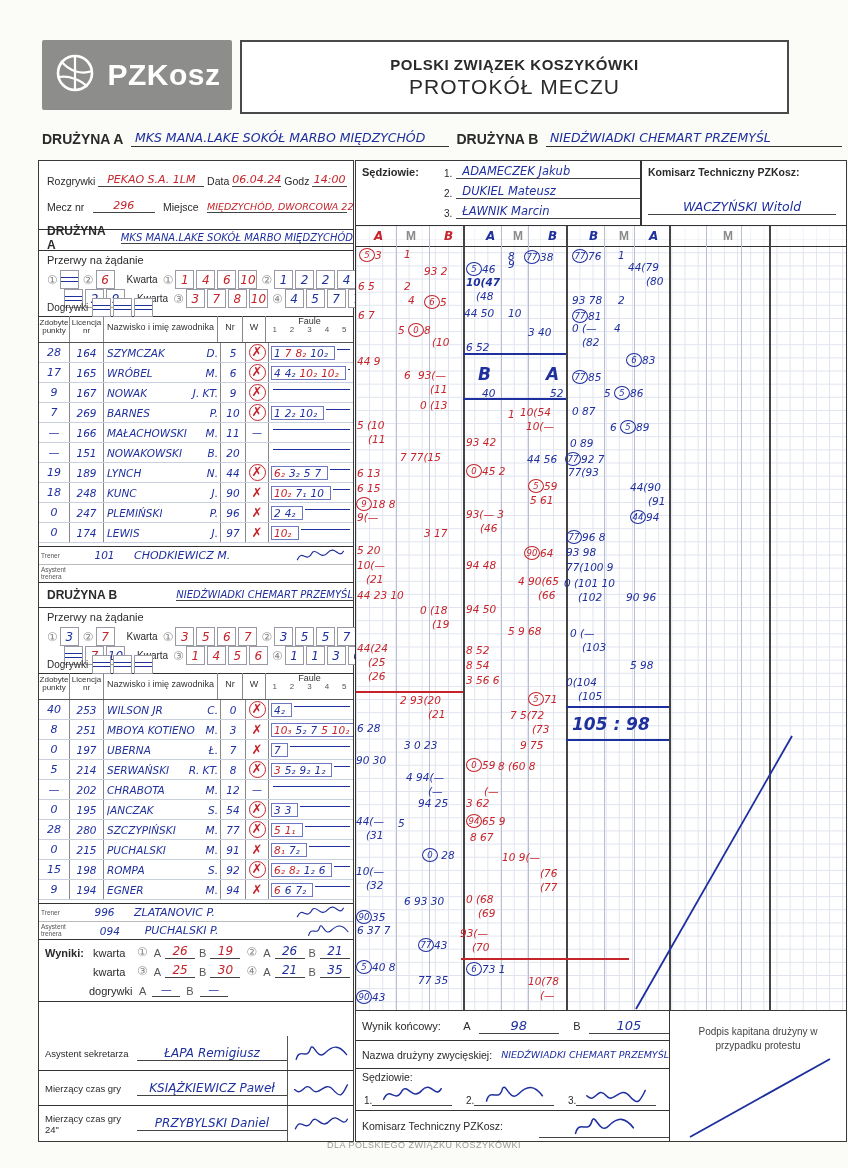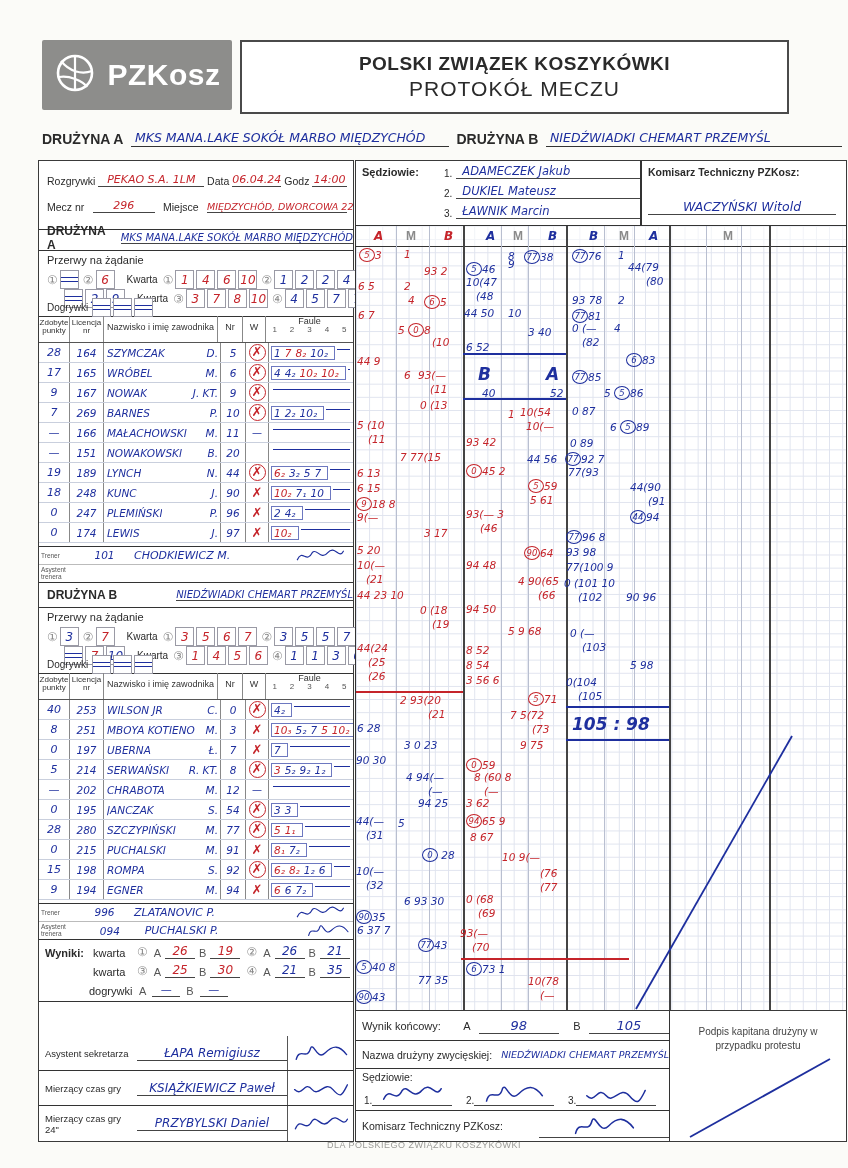"POLSKI ZWIĄZEK KOSZYKÓWKI" #titlebox .t1 { font-size: 19px -> 15px }
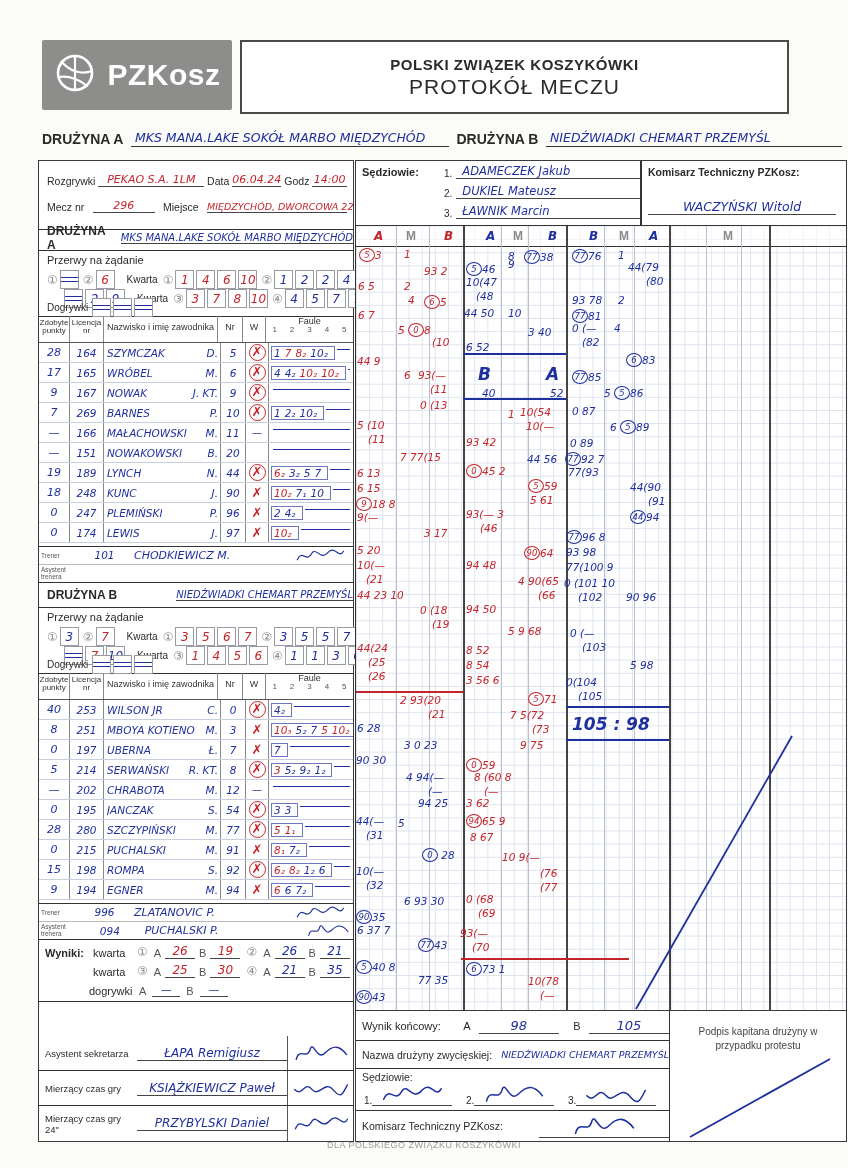"10(47" div.gtok { font-weight: none -> bold }
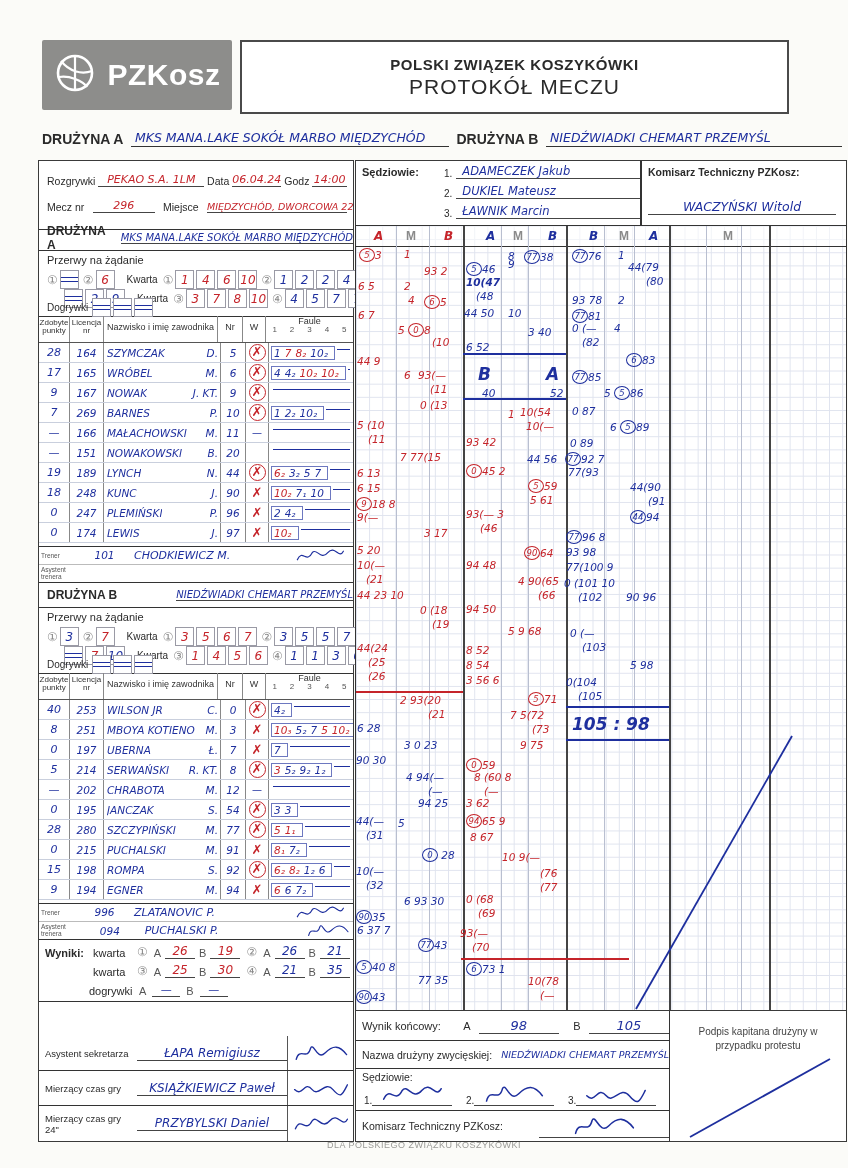"8 (60 8" div.gtok { padding-left: none -> 24px; top: 546px -> 535px }
